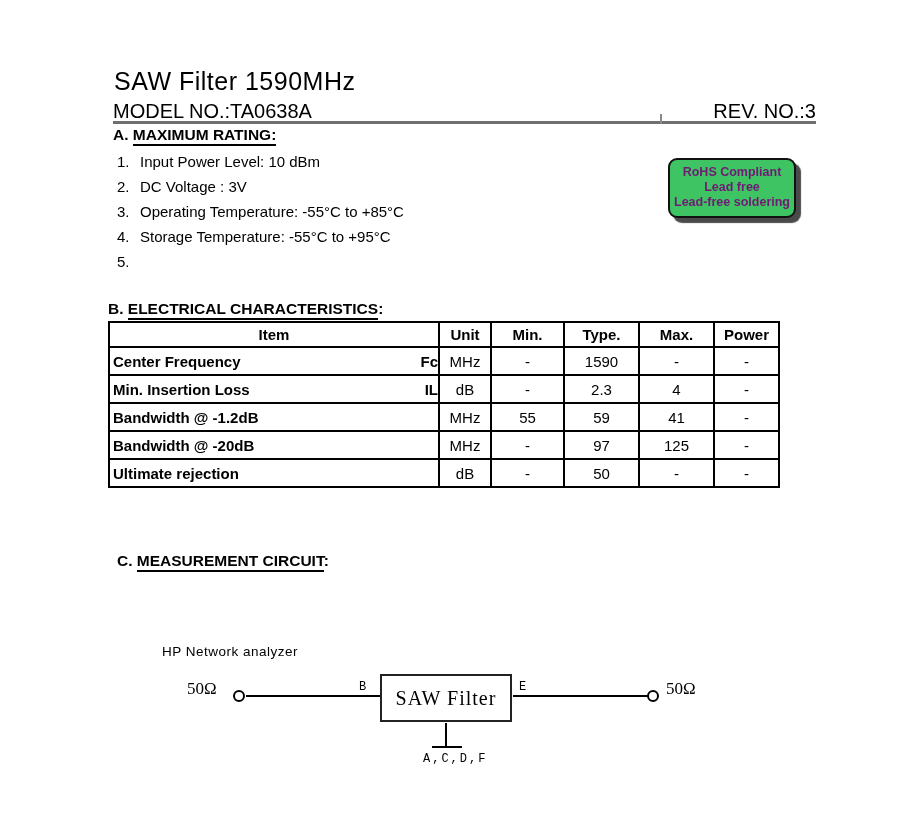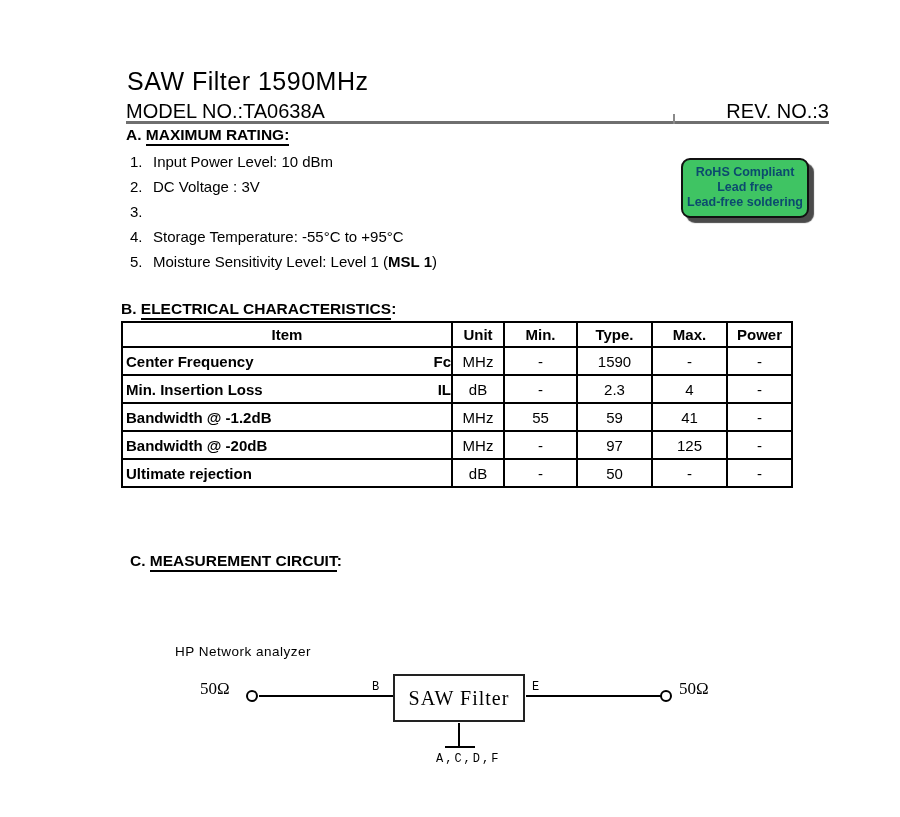"SAW Filter 1590MHz" .abs { margin-left: 13px -> none }
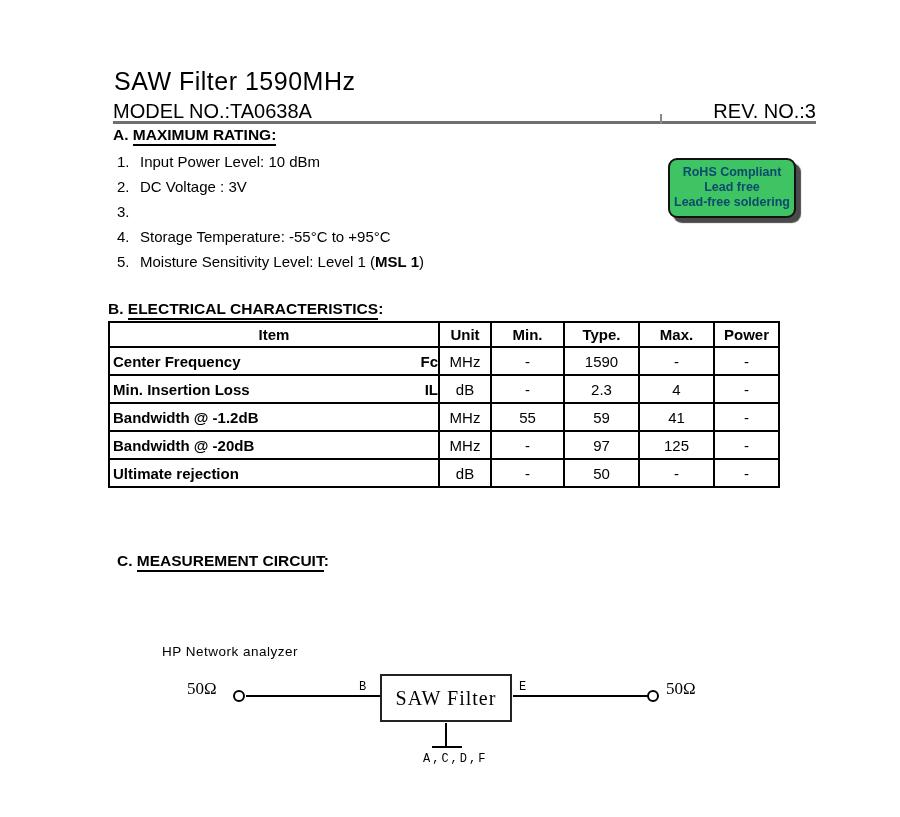"RoHS Compliant" div.abs { color: #0c4a6e -> #701a75 }
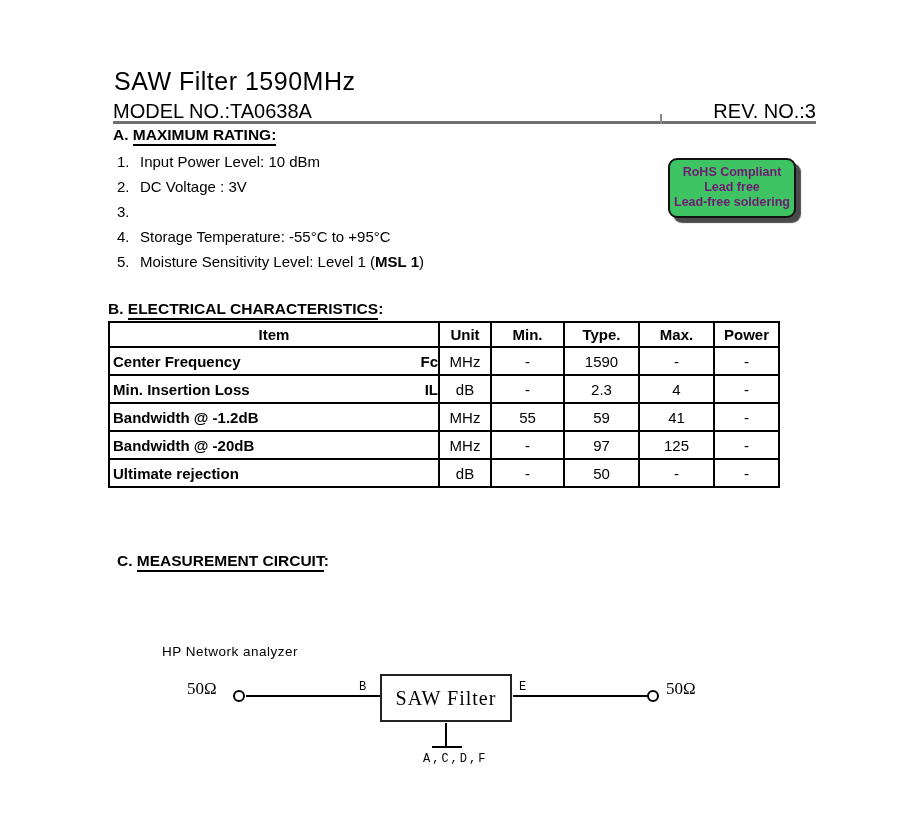"Operating Temperature: -55°C to +85°C" span { html: none -> <span>Operating Temperature: -55°C to +85°C</span> }
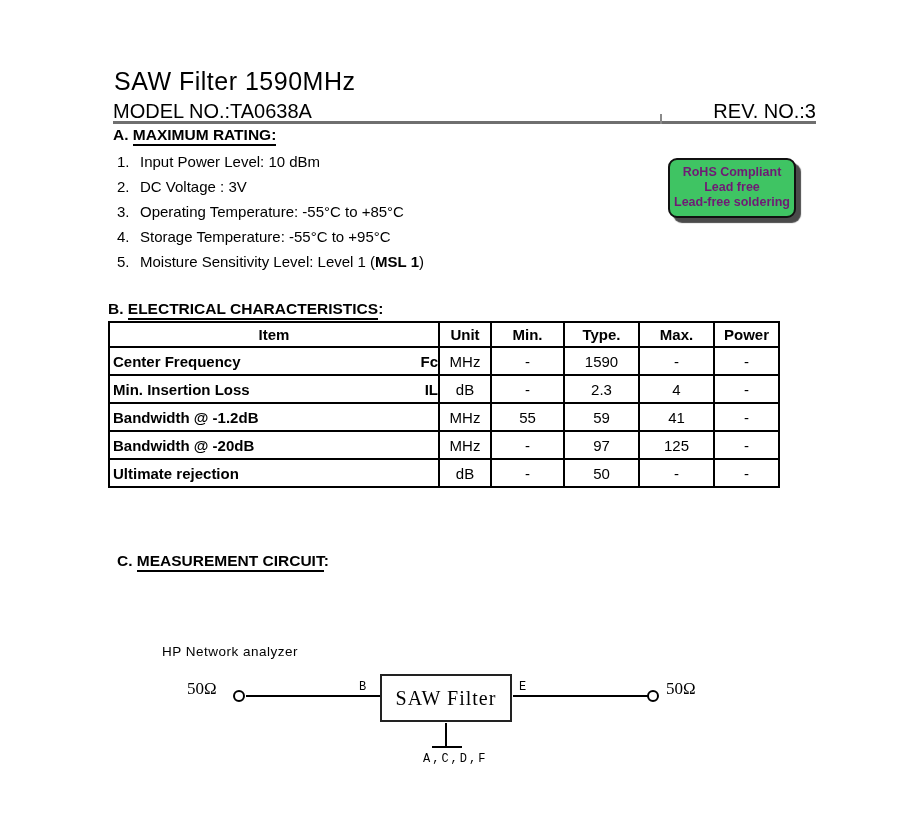"Moisture Sensitivity Level: Level 1" span { html: <span><span>Moisture Sensitivity Level: Level 1 (</span><span>MSL 1</span><span>)</span></span> -> none }
